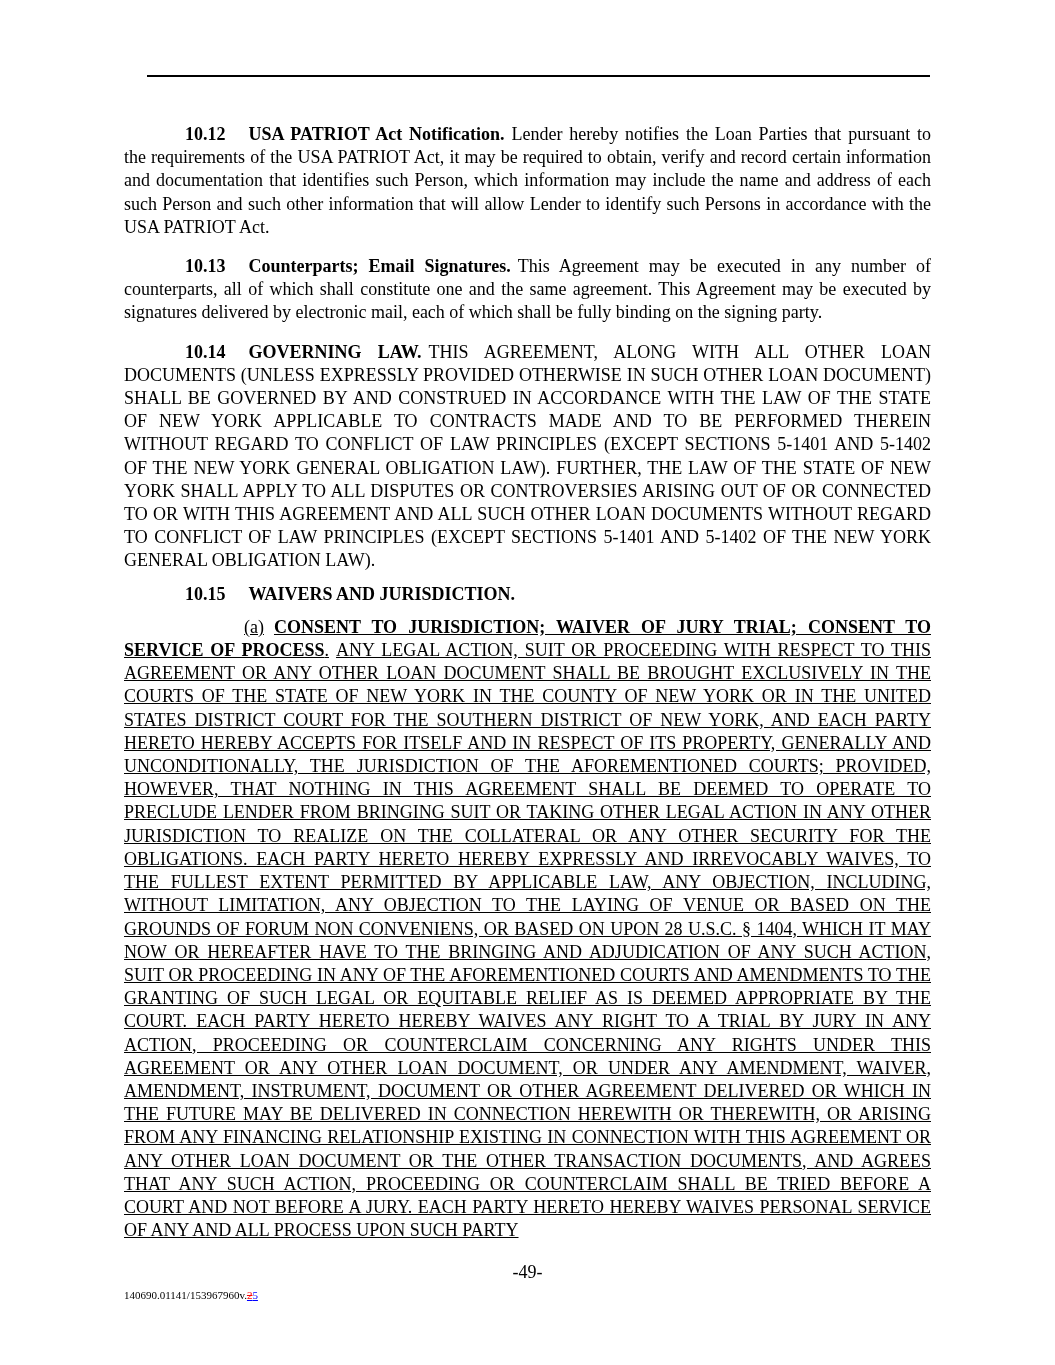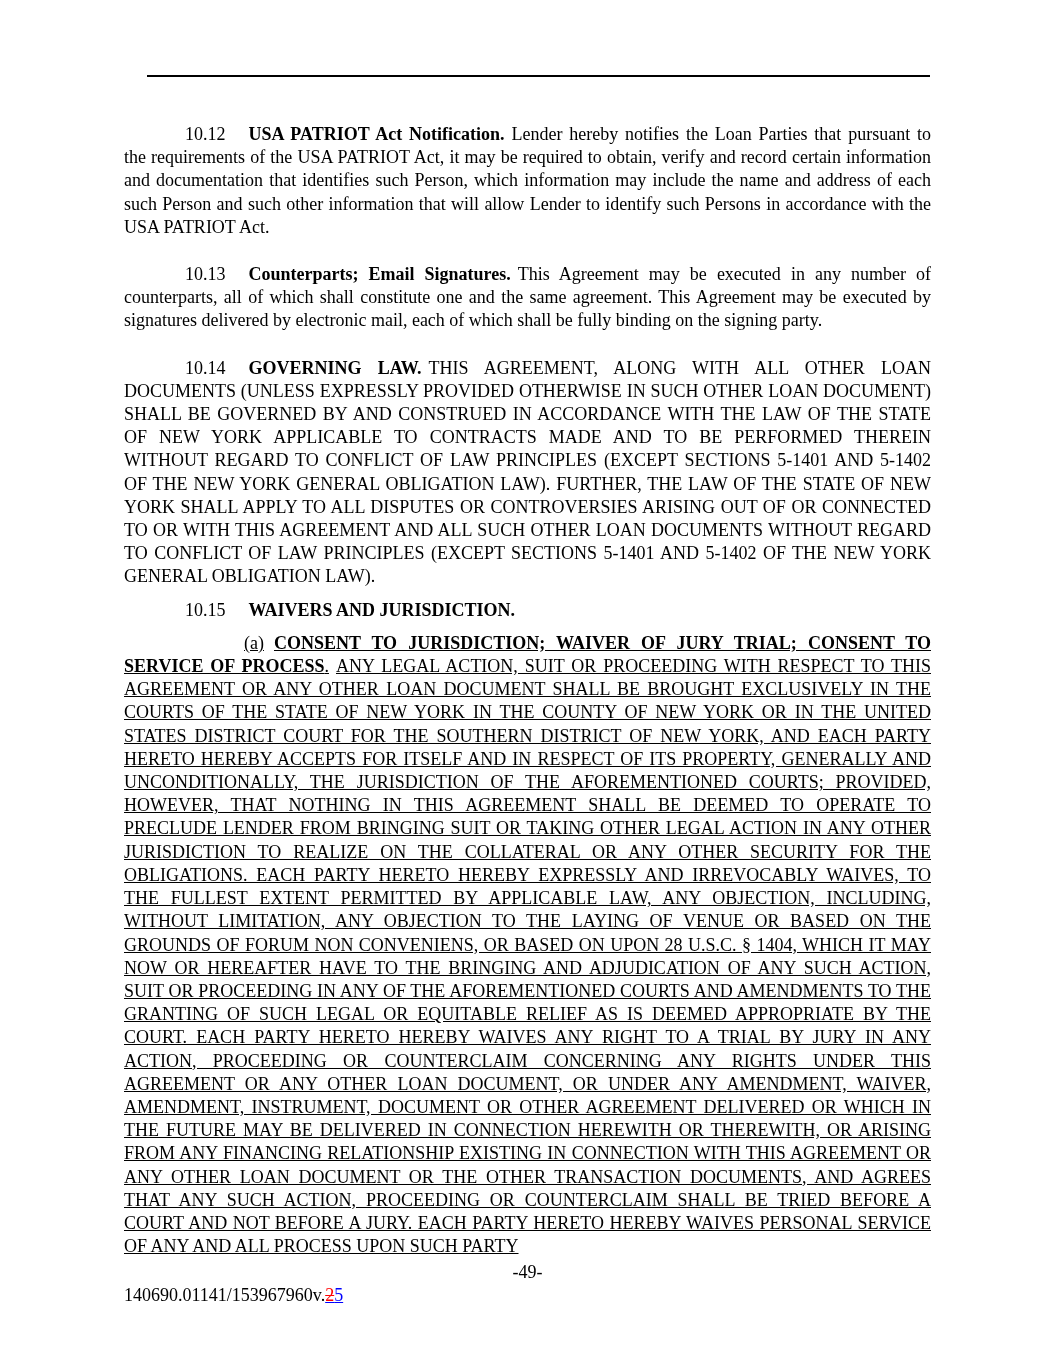"10.12" .sec-num { font-weight: normal -> bold }
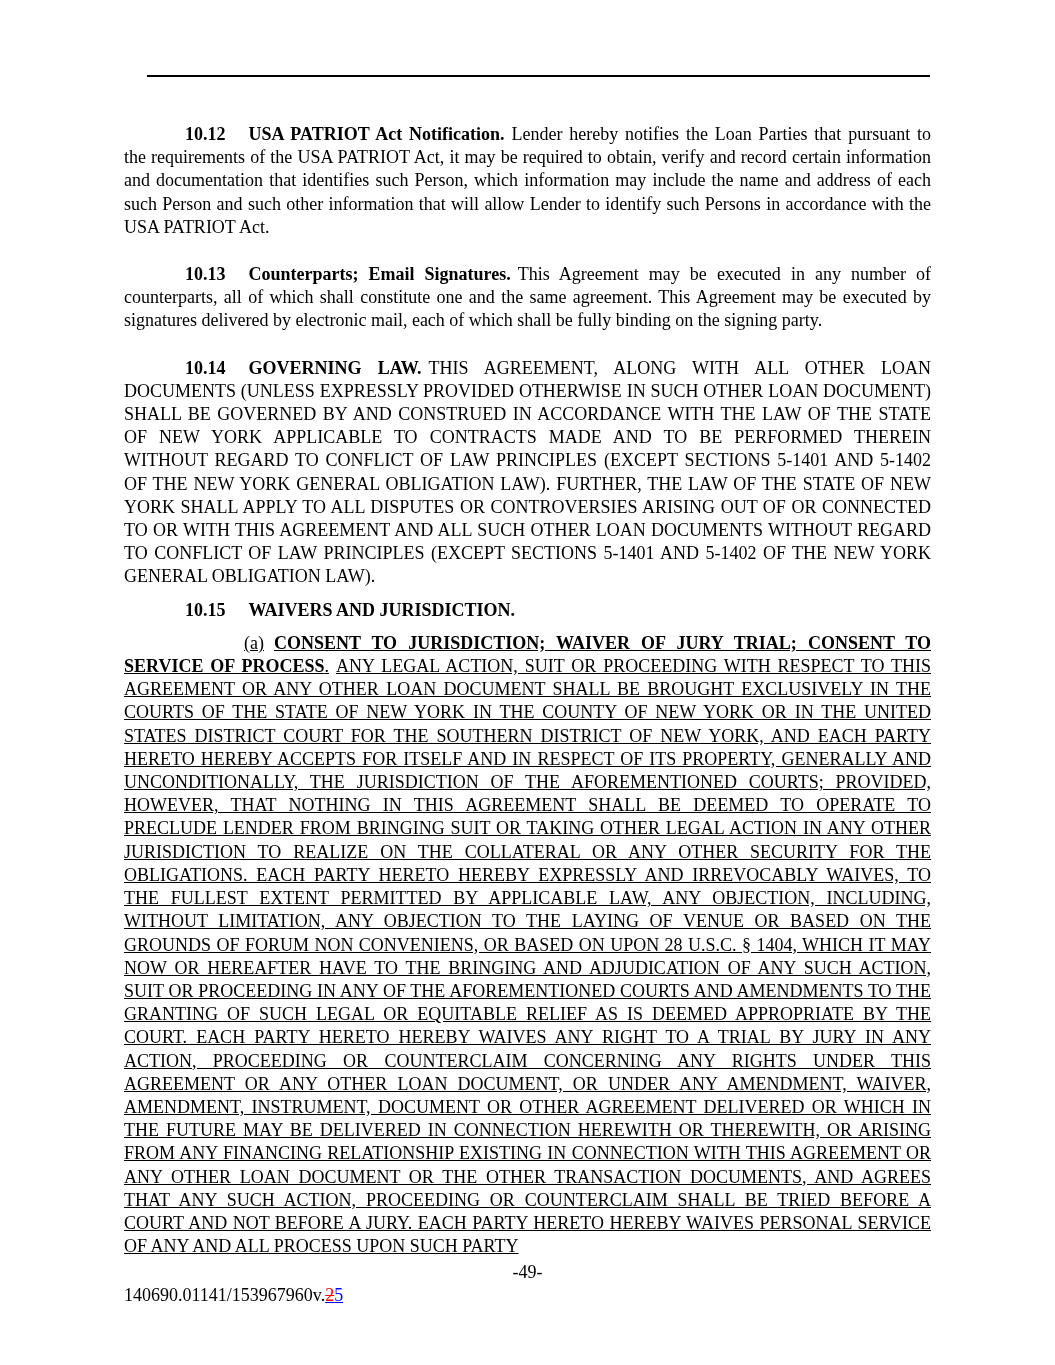"10.13 Counterparts; Email Signatures." .mt-sm { margin-top: 24px -> 16px }
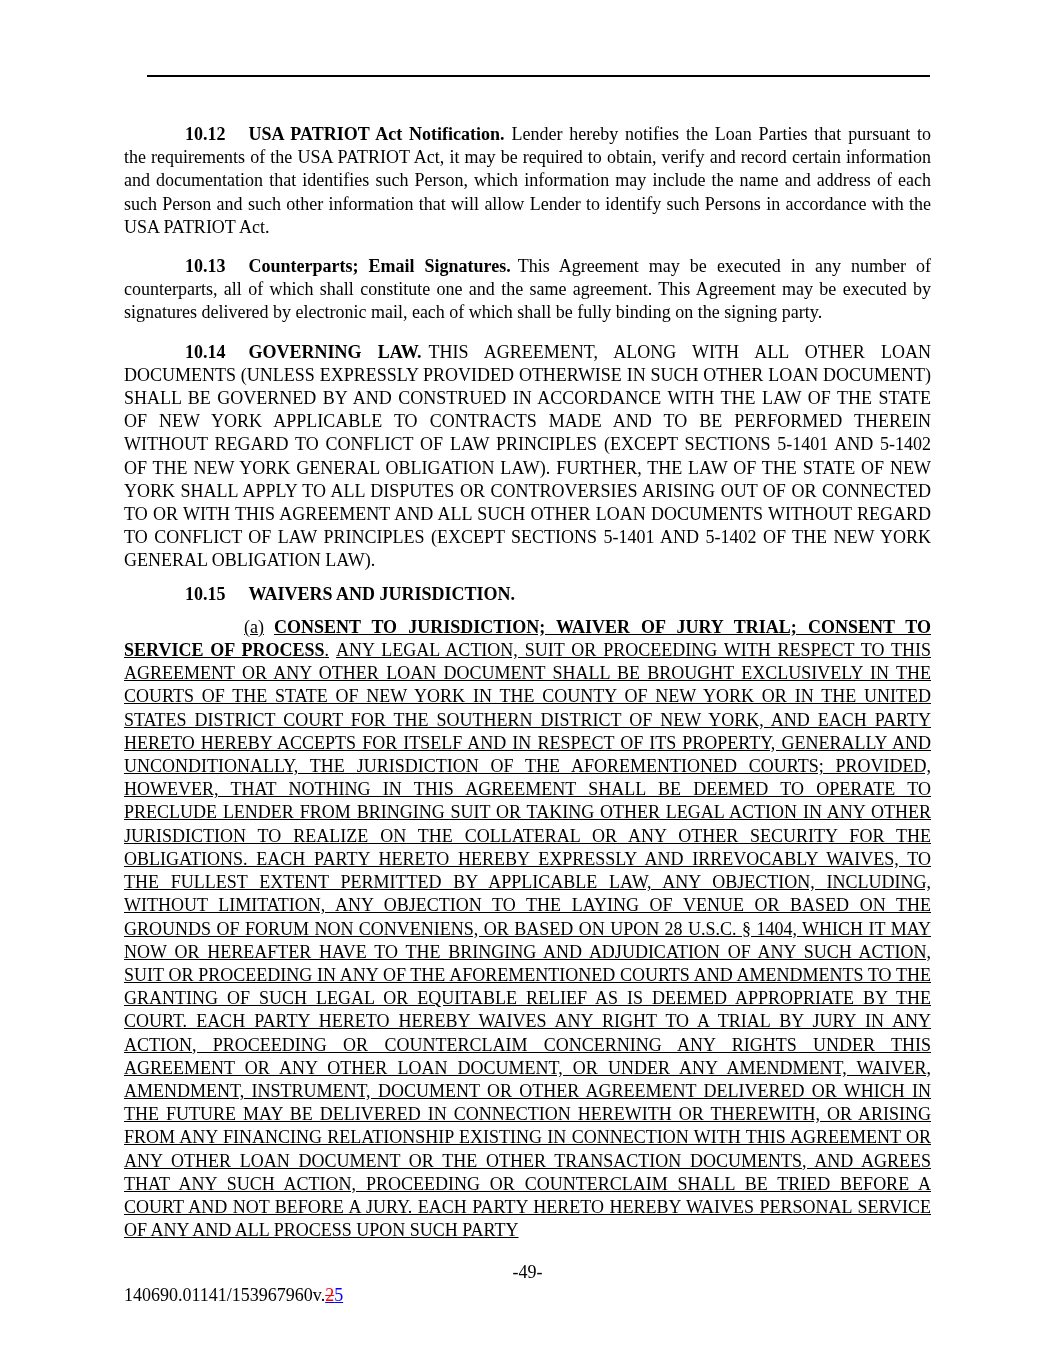"140690.01141/153967960v.25" .footer-doc-id { font-size: 18px -> 11px }
